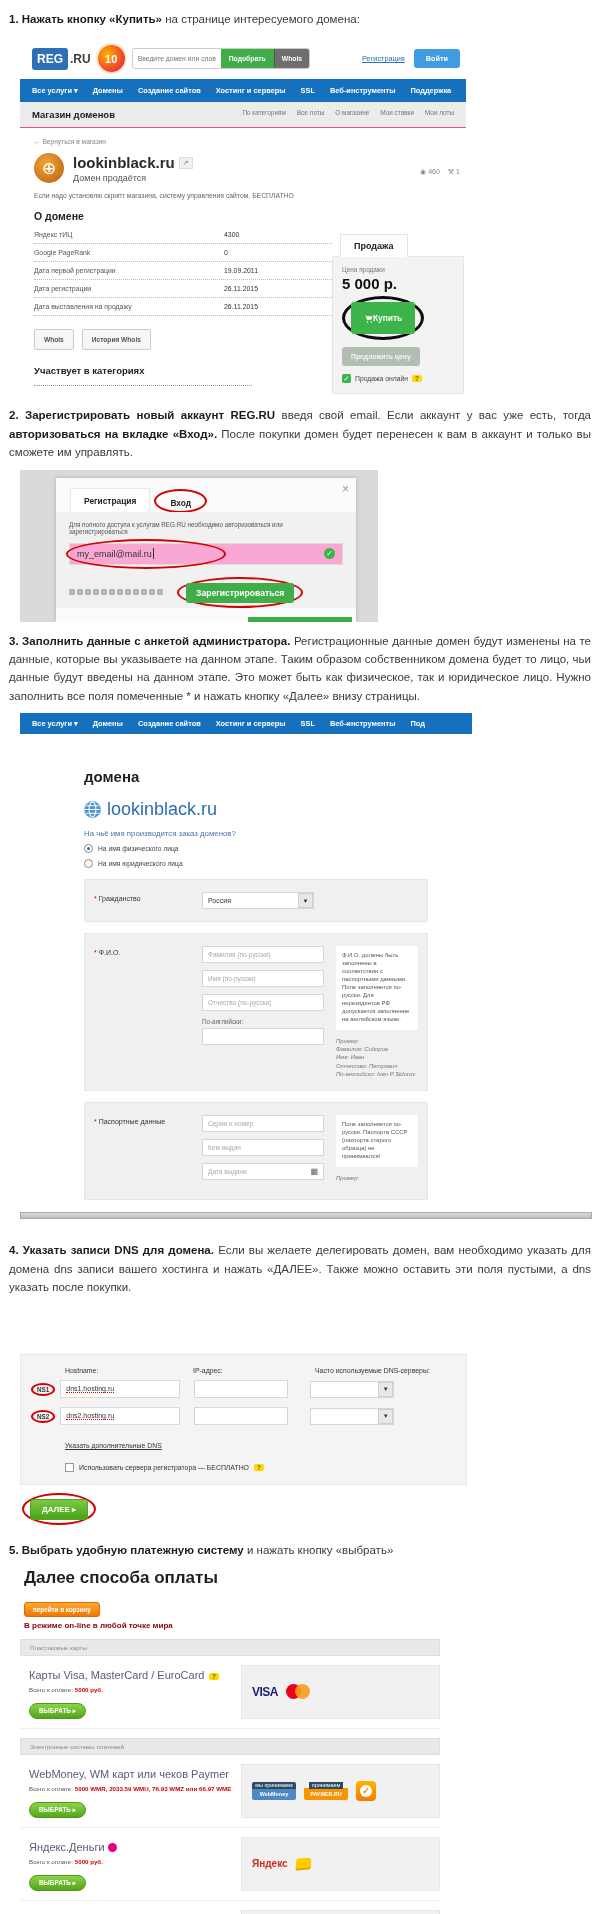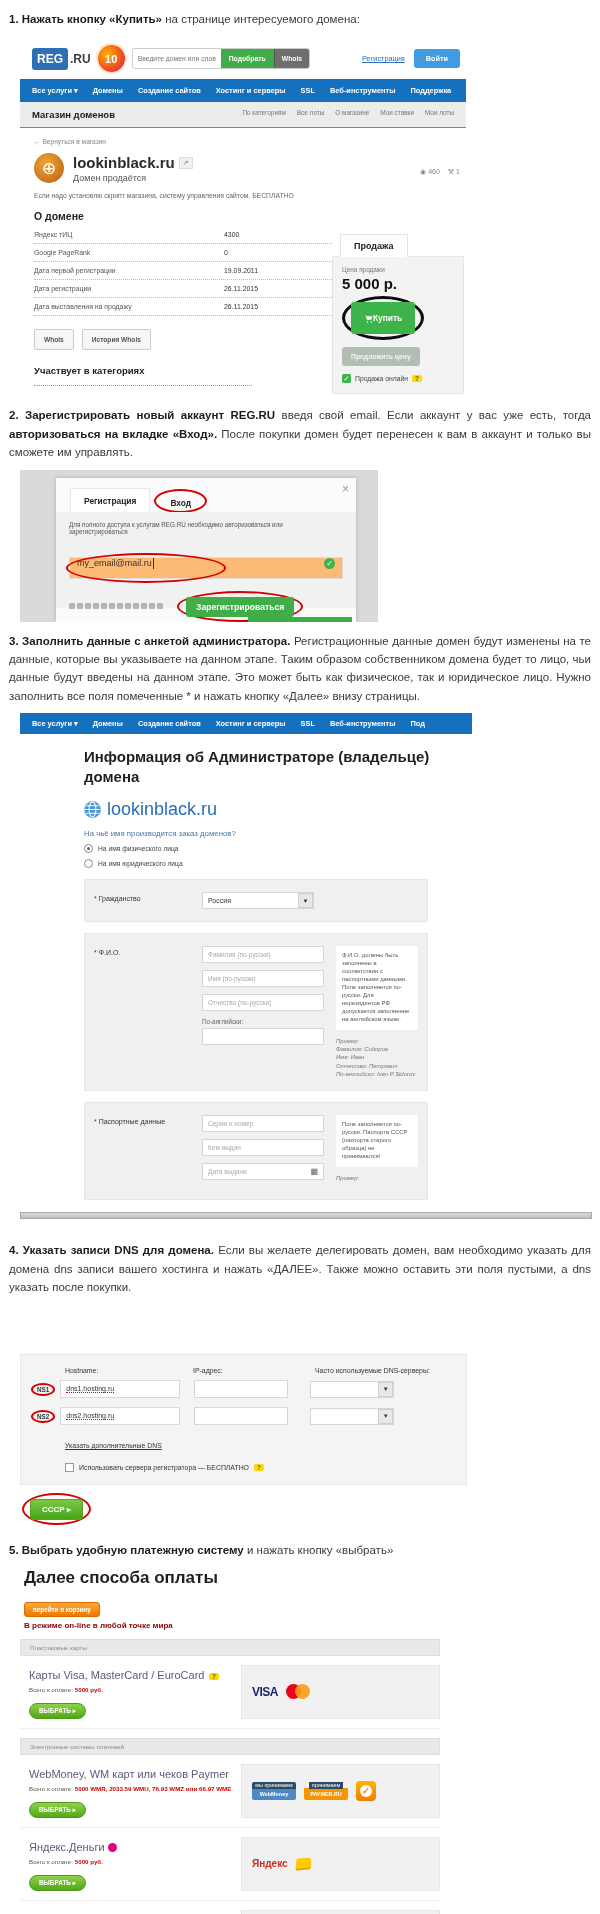"my_email@mail.ru" .email-box { align-items: flex-start -> center; background: #fdba74 -> #f9a8d4; margin-top: 22px -> 8px }
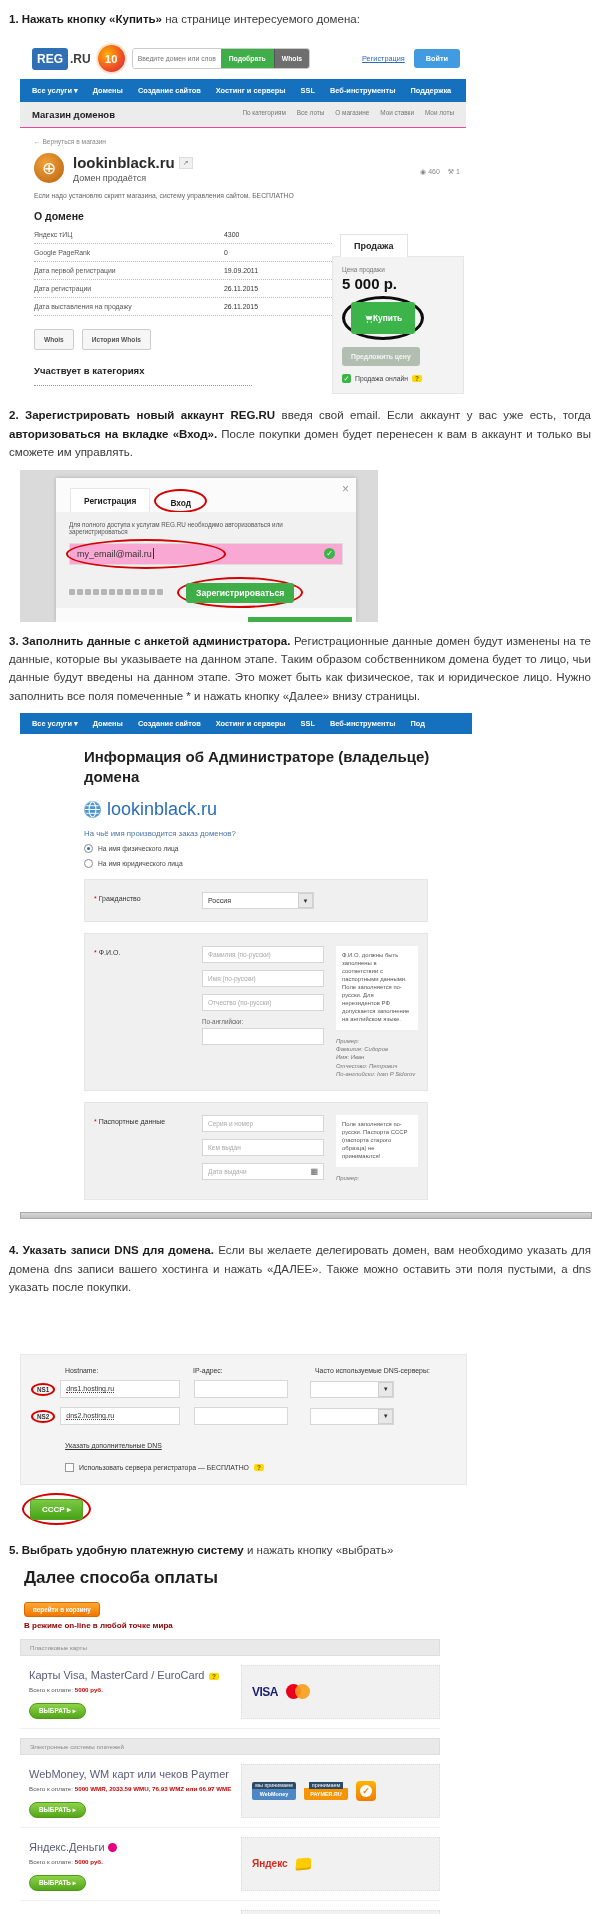"Информация об Администраторе (владельце)" span { html: <span>Информация об Администраторе (владельце)</span> -> none }
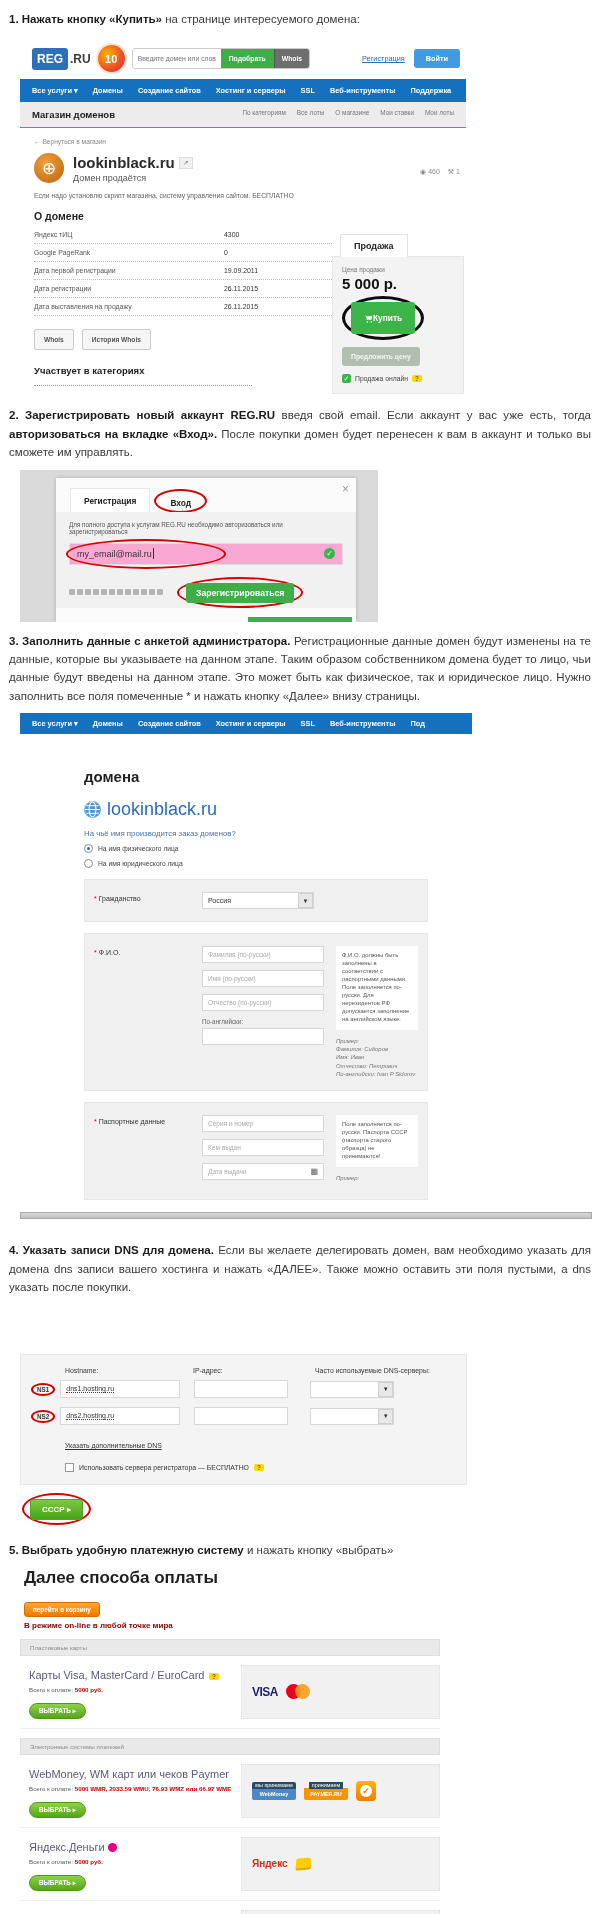"СССР" span { text: СССР -> ДАЛЕЕ }
